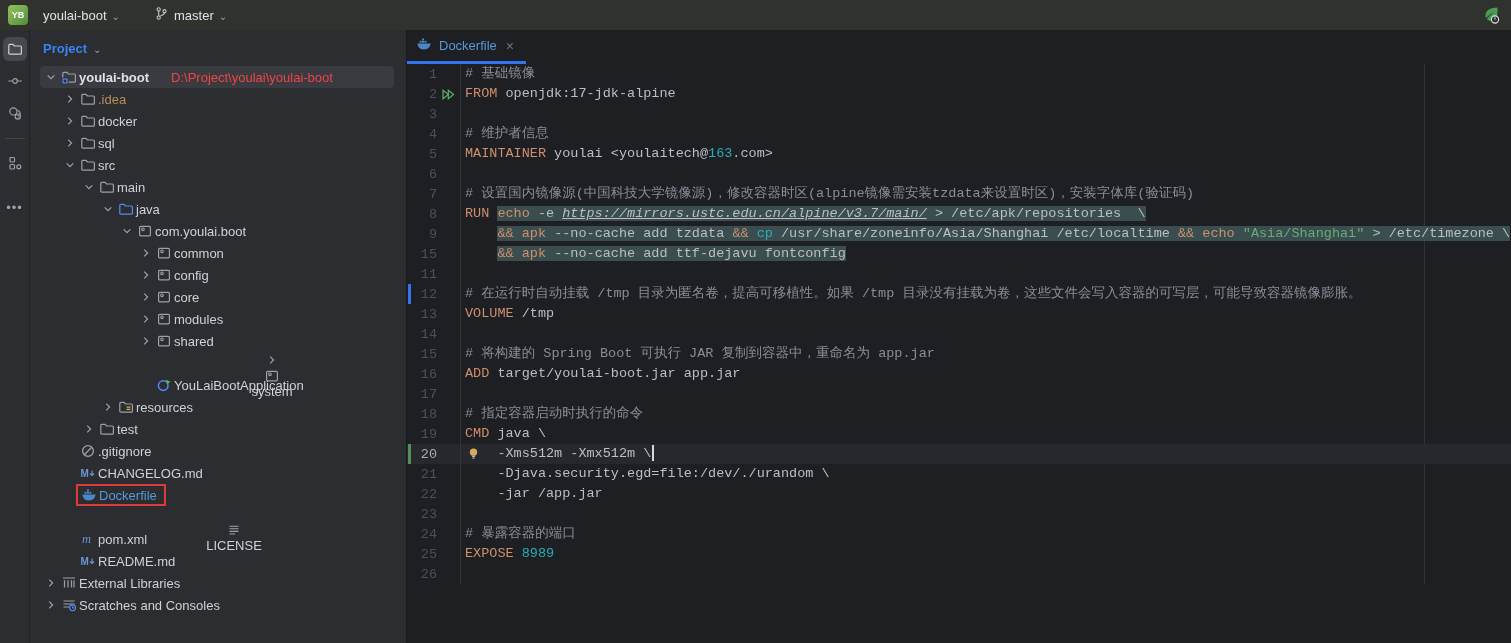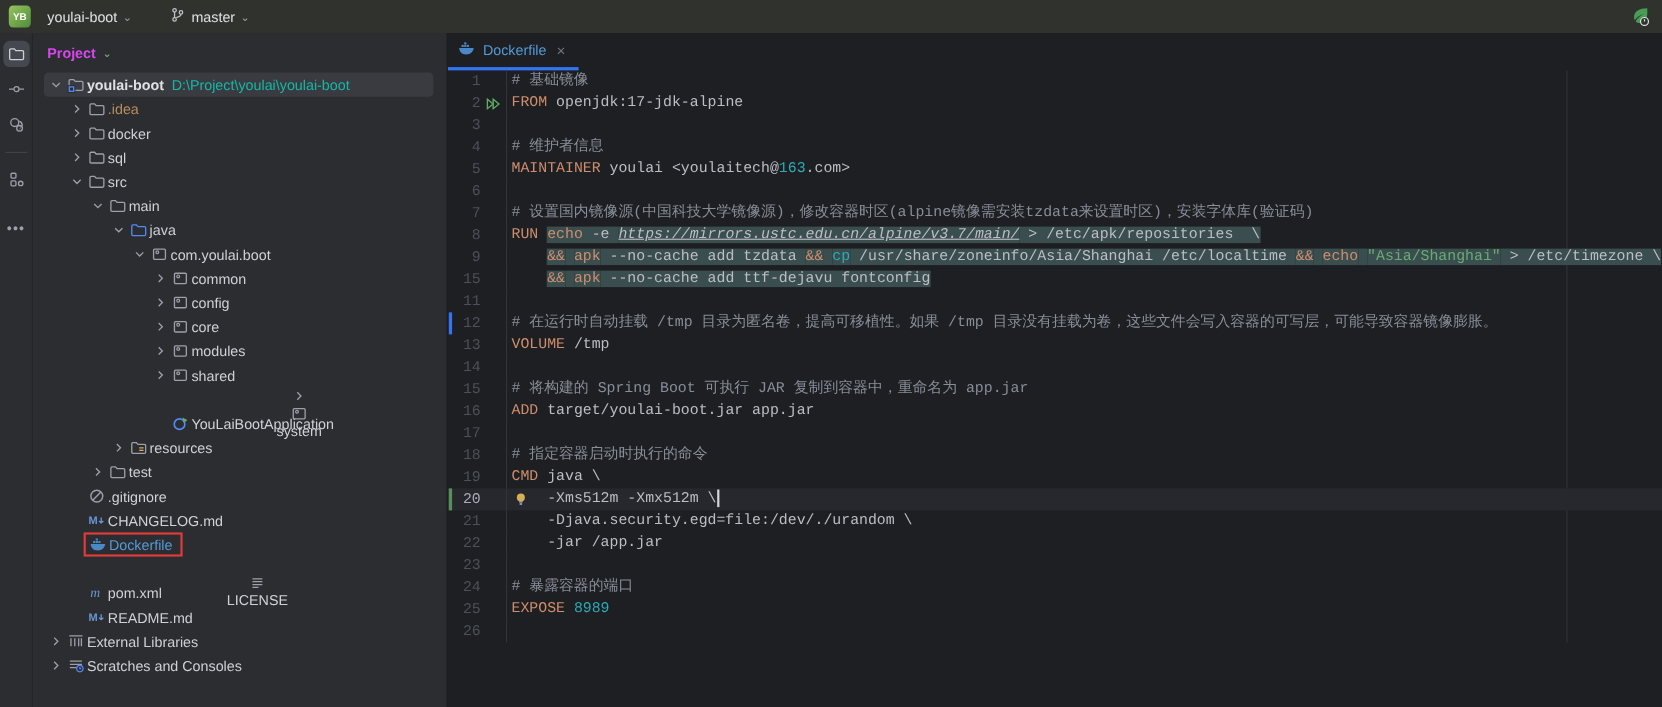"Project" .panel-title { color: #d946ef -> #3b82f6 }
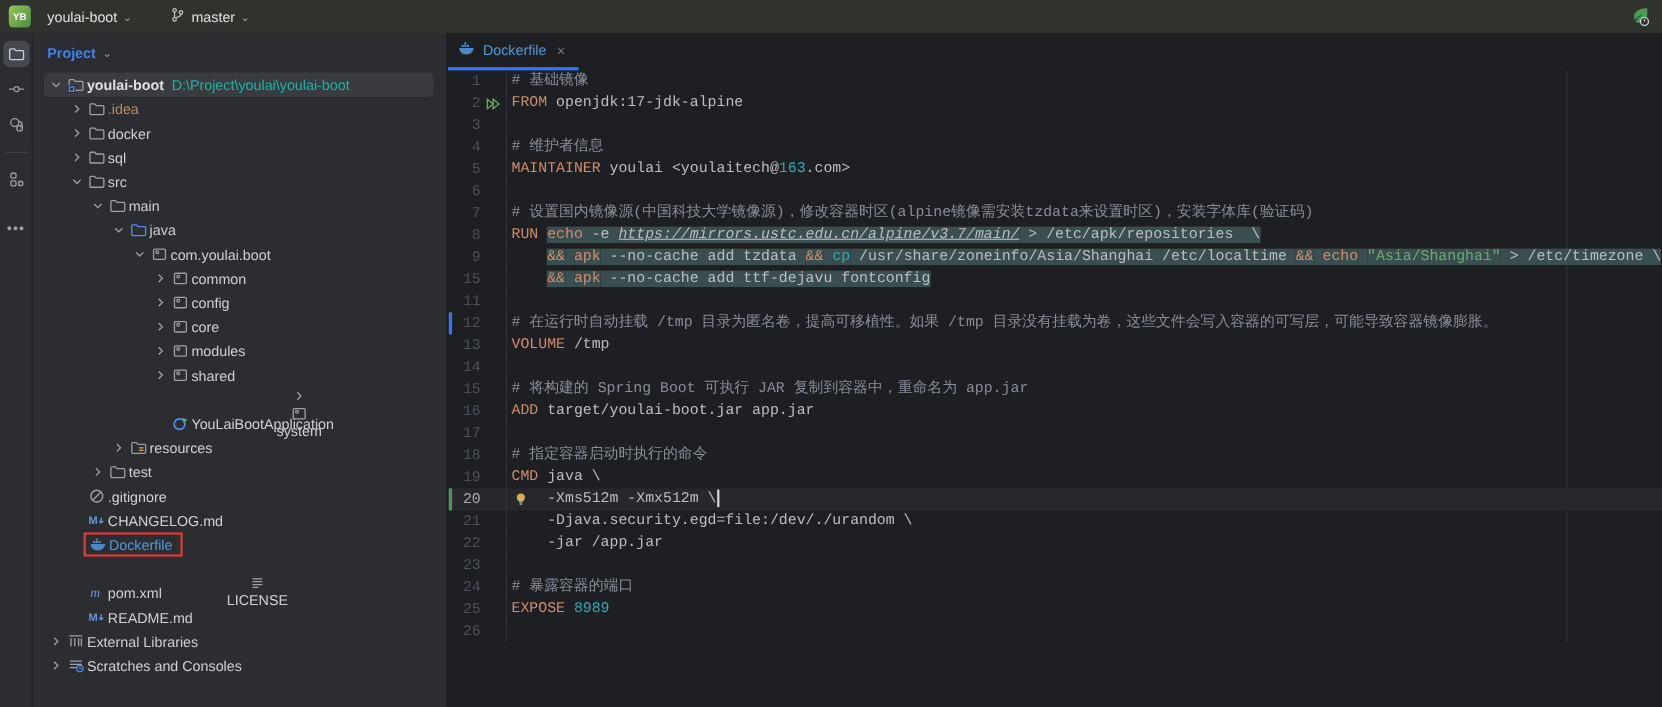"D:\Project\youlai\youlai-boot" .tpath { color: #14b8a6 -> #ef4444; margin-left: 7px -> 22px }
